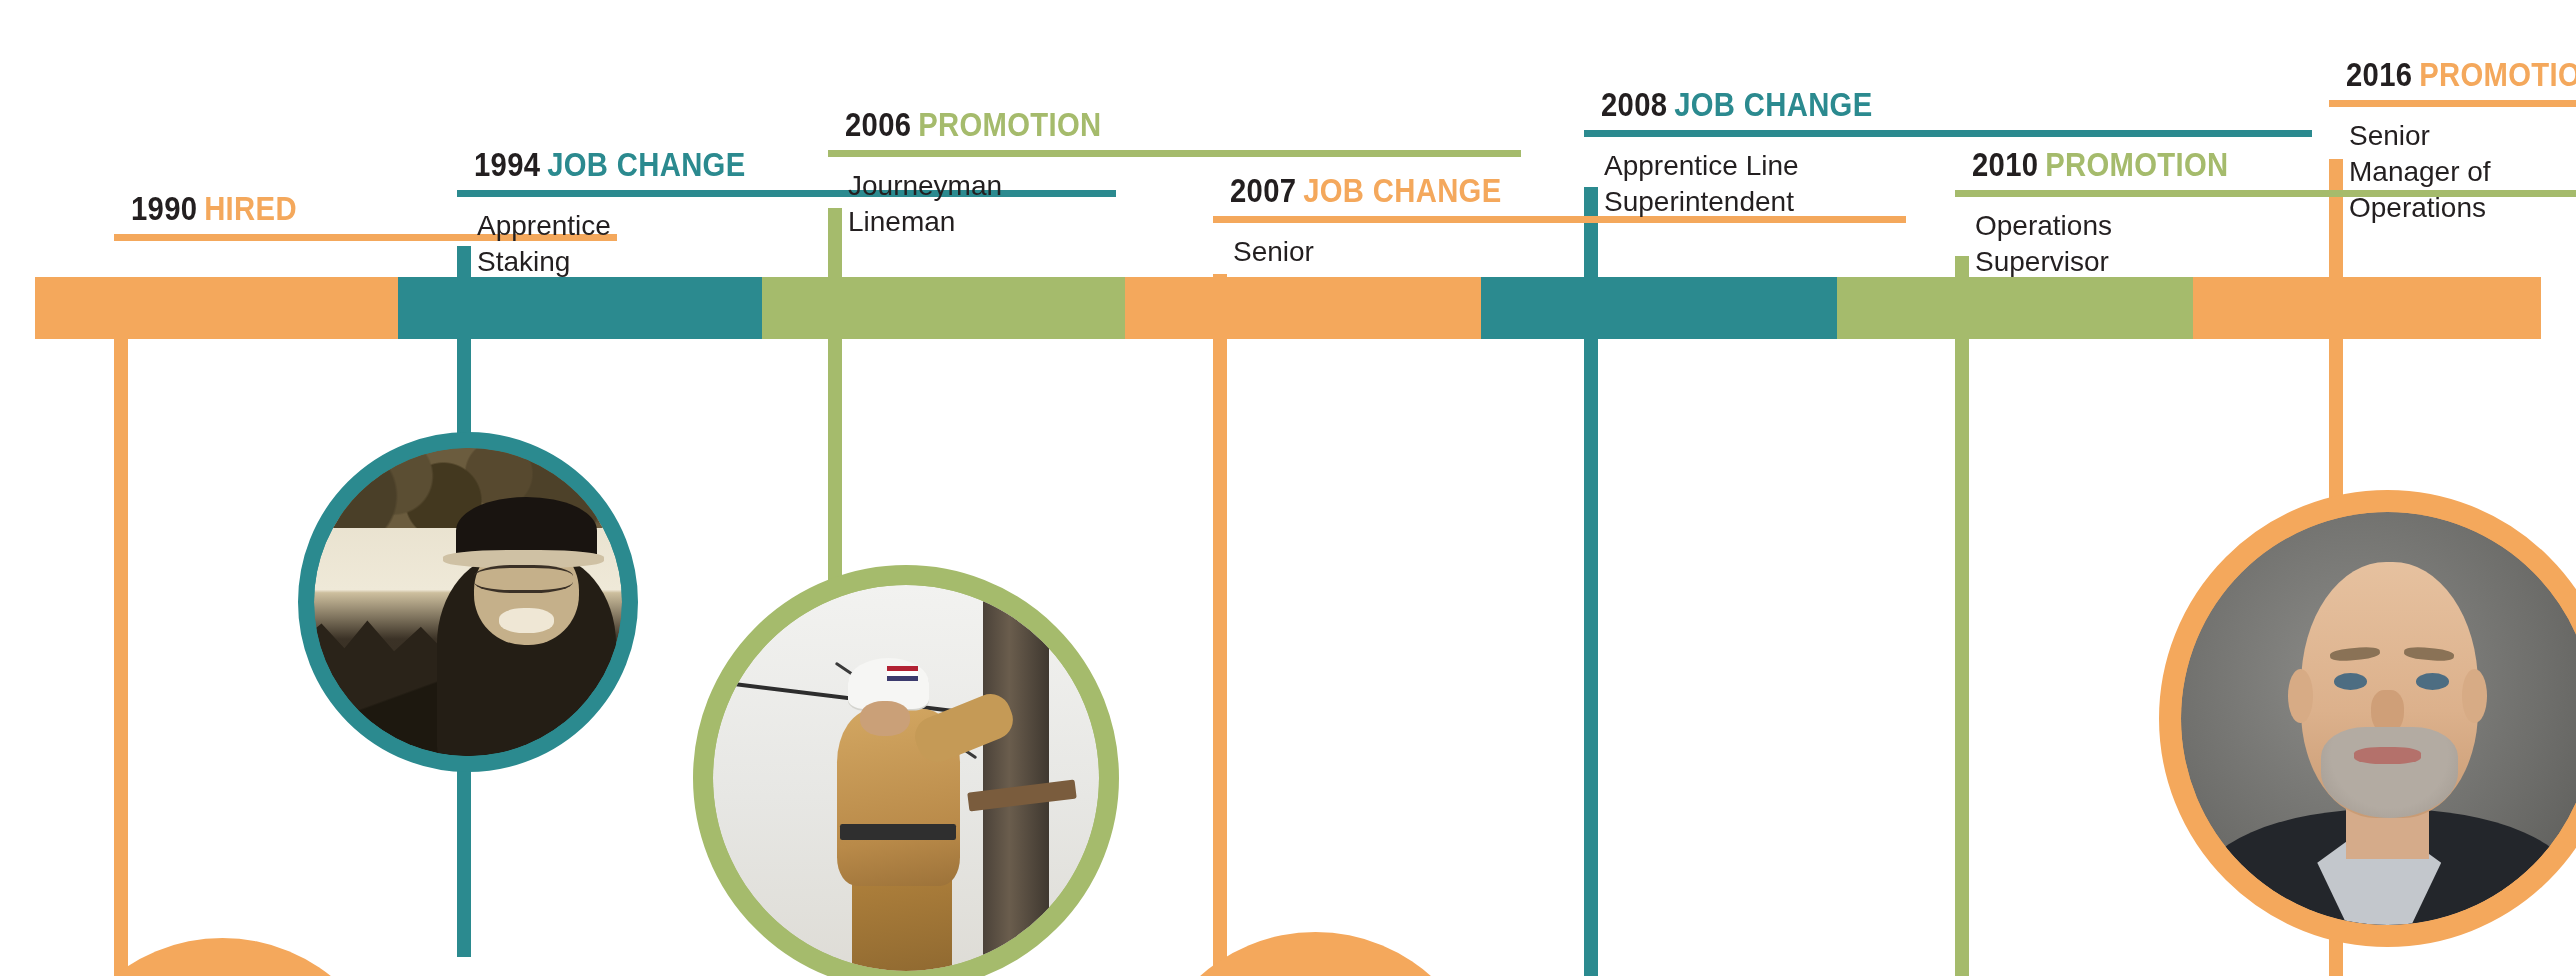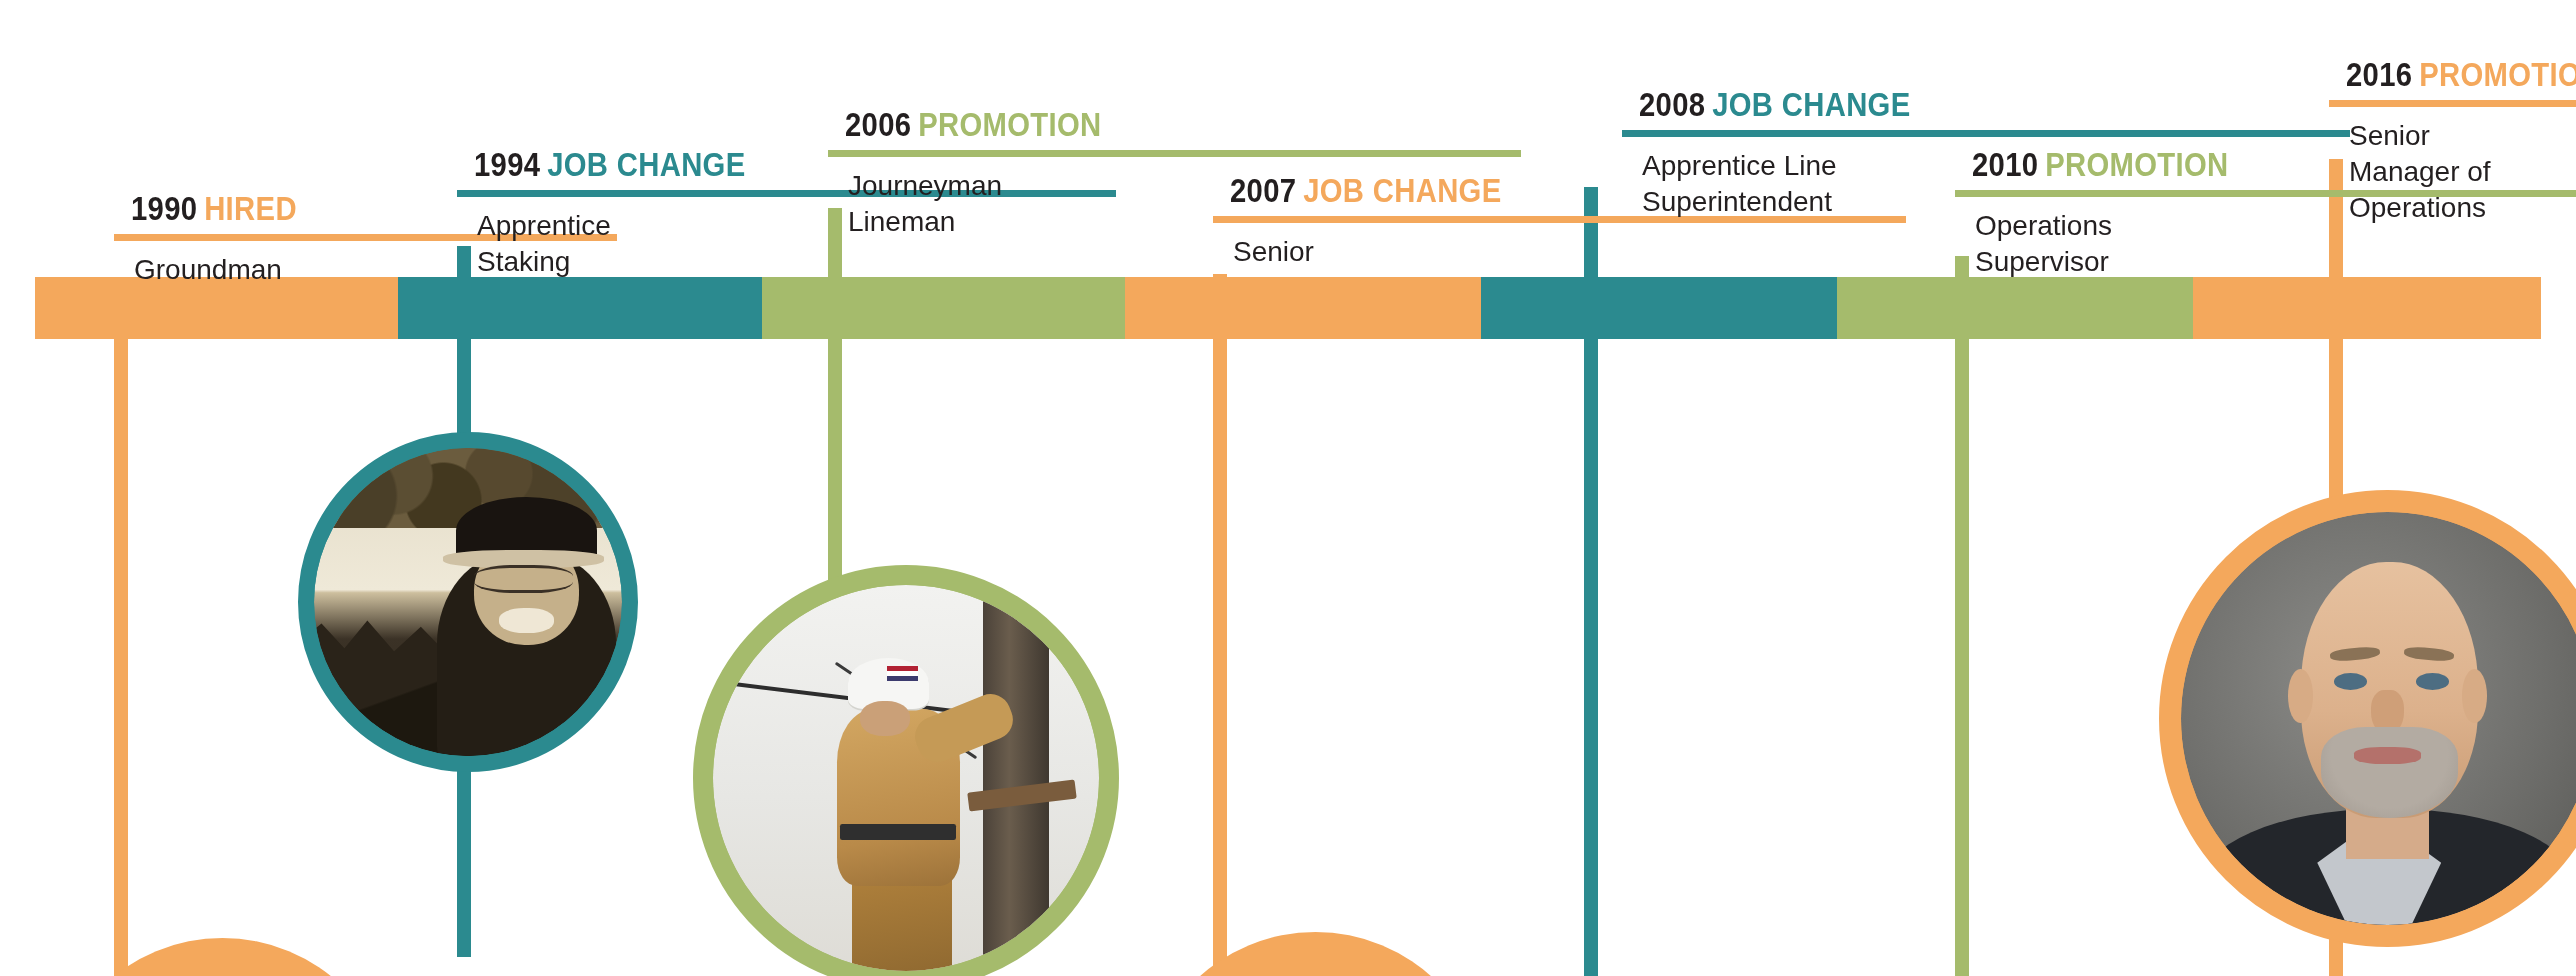"2008 JOB CHANGE" div.milestone { left: 1622px -> 1584px }
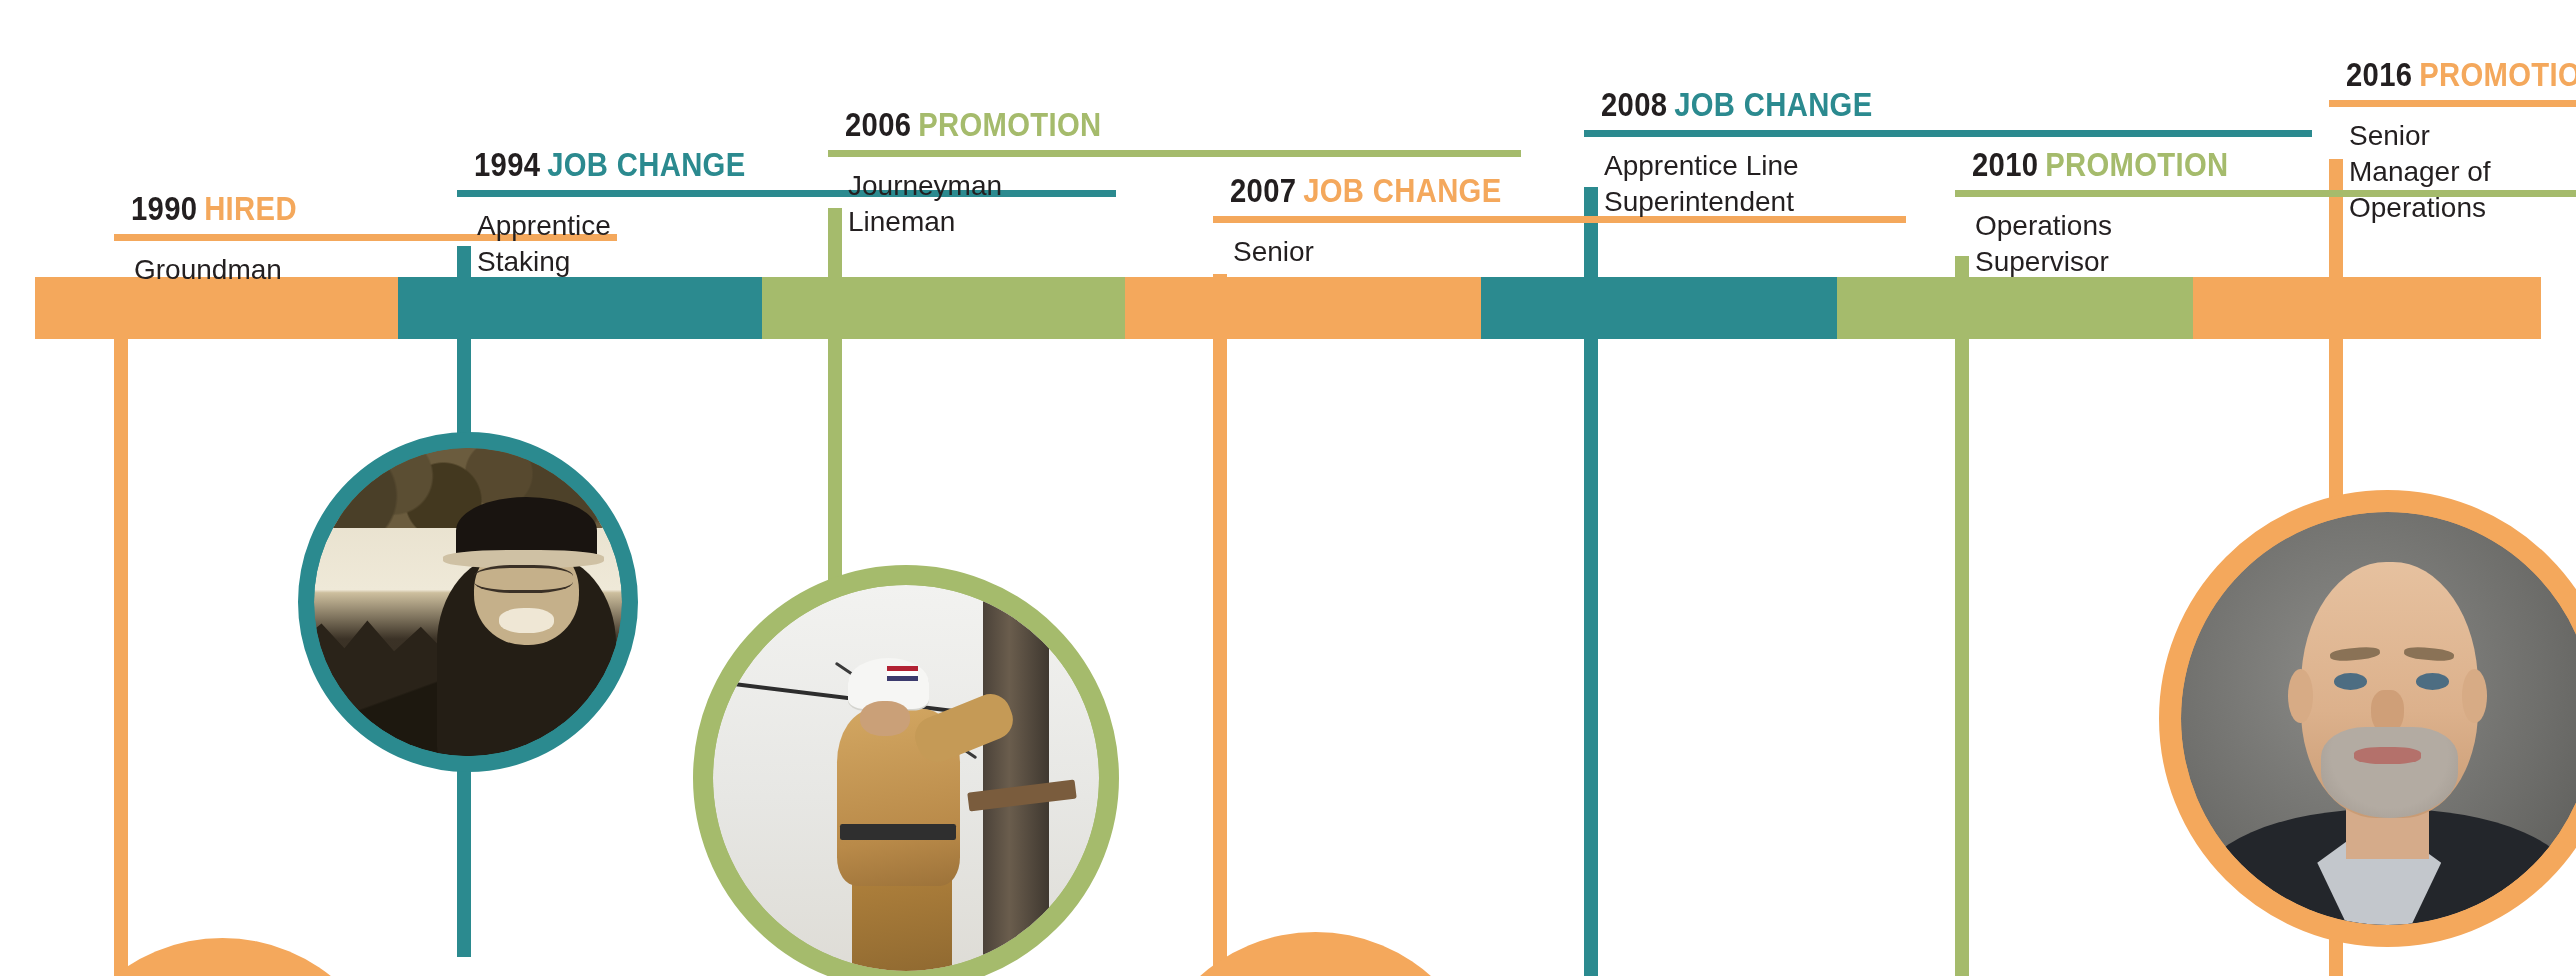"Groundman" div.ms-body { html: <div>Groundman</div> -> none }
